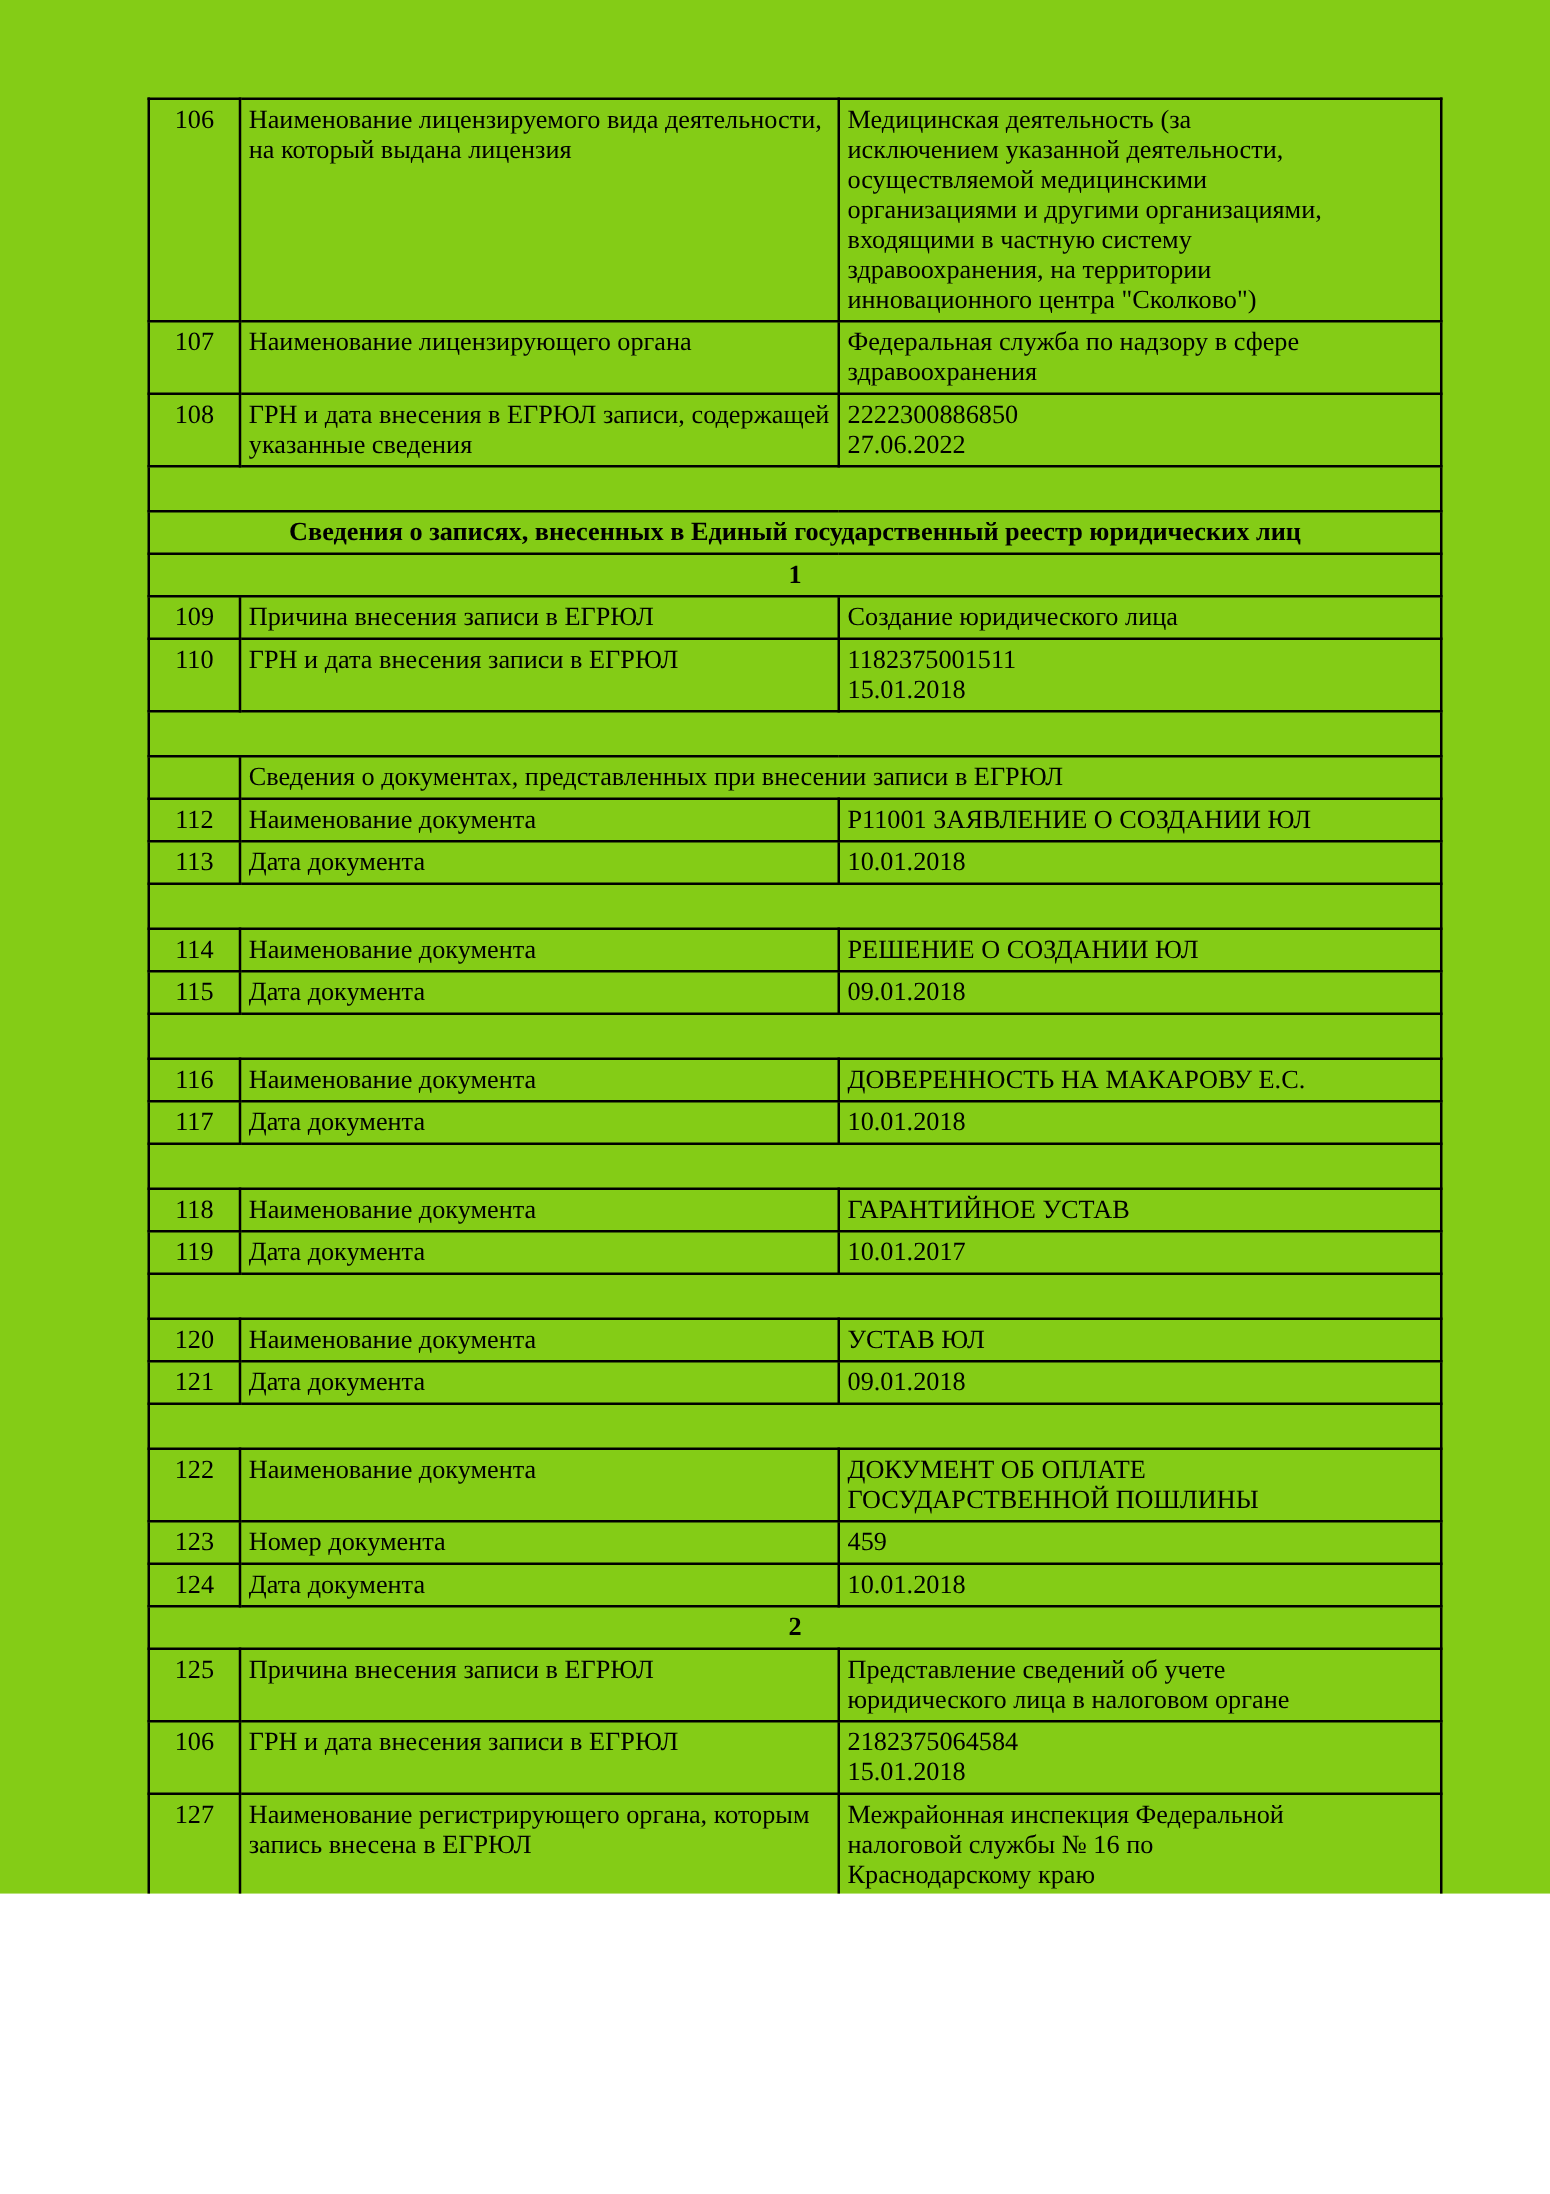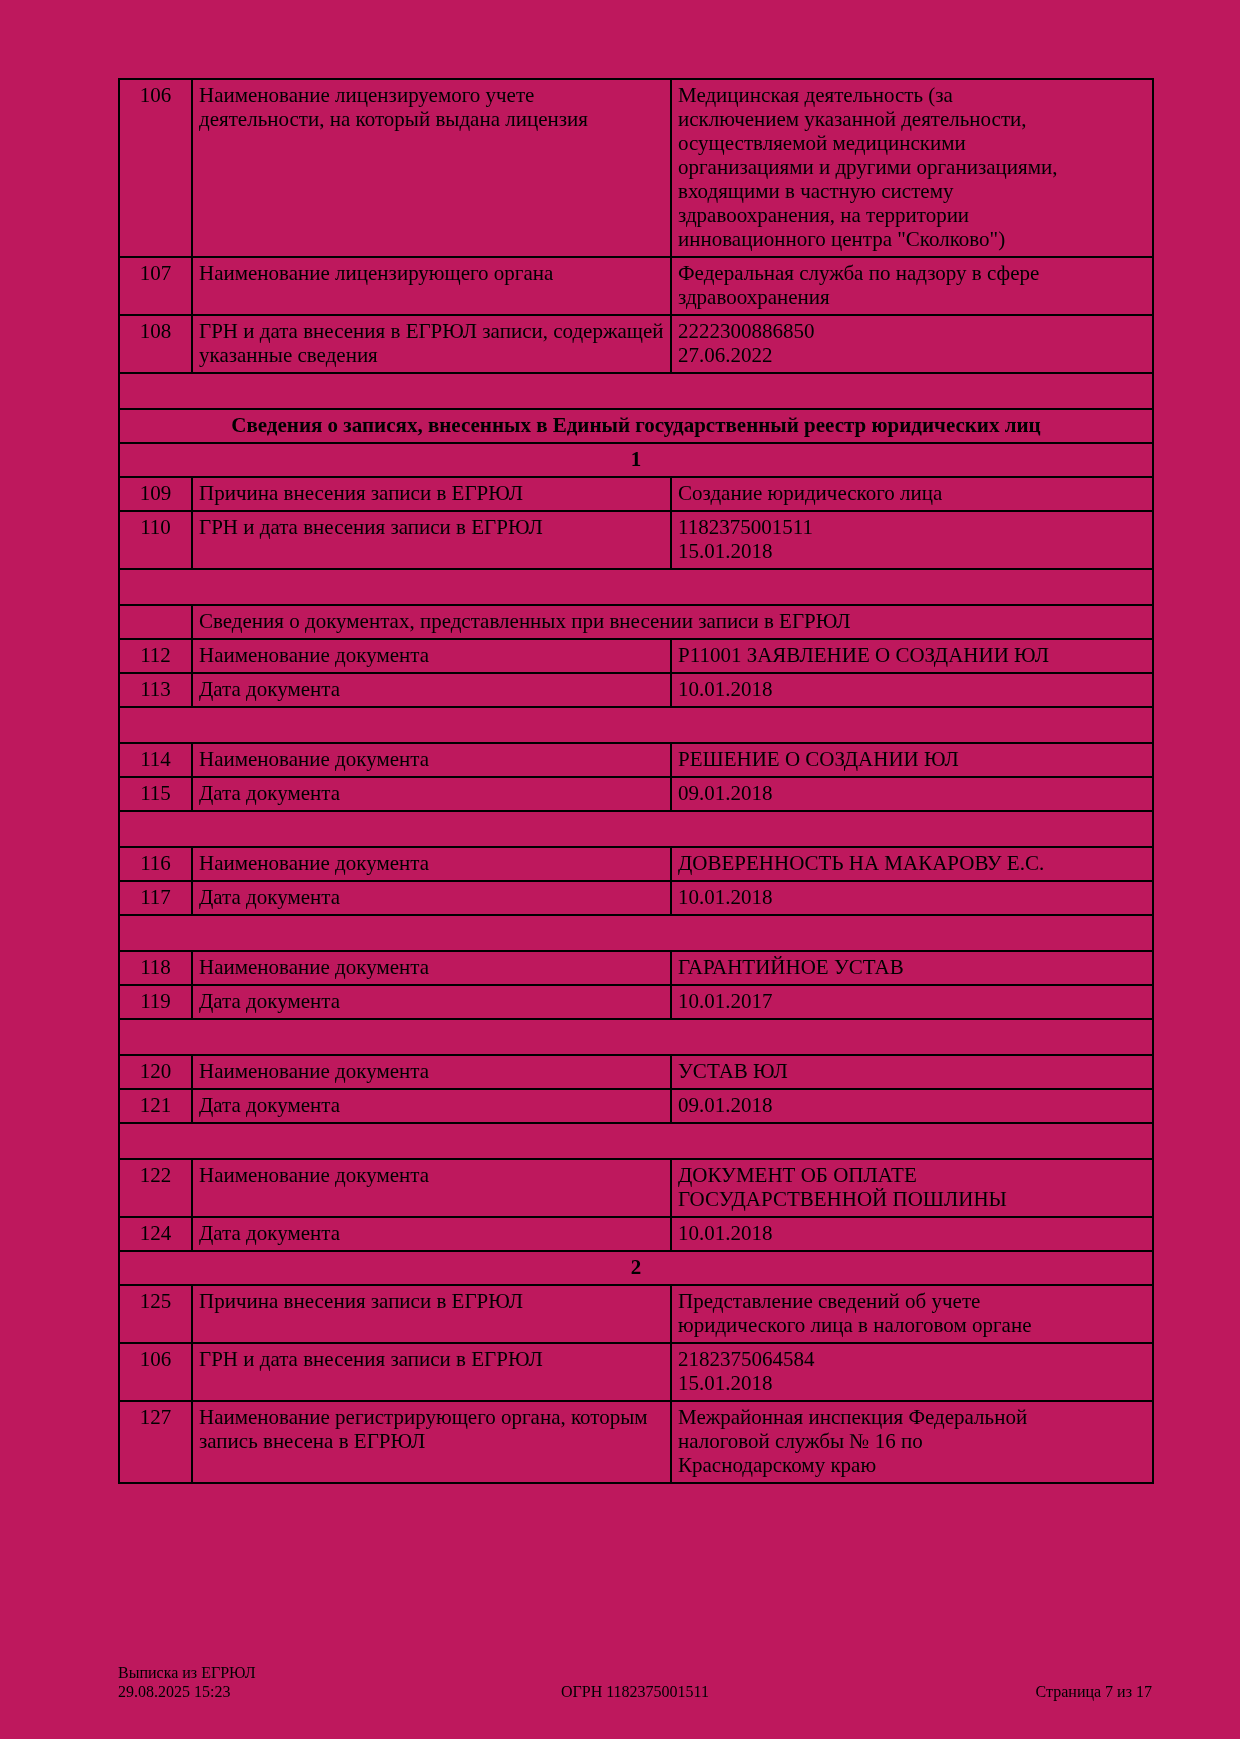"106" .page { background: #be185d -> #84cc16; height: 1739px -> 1515px }
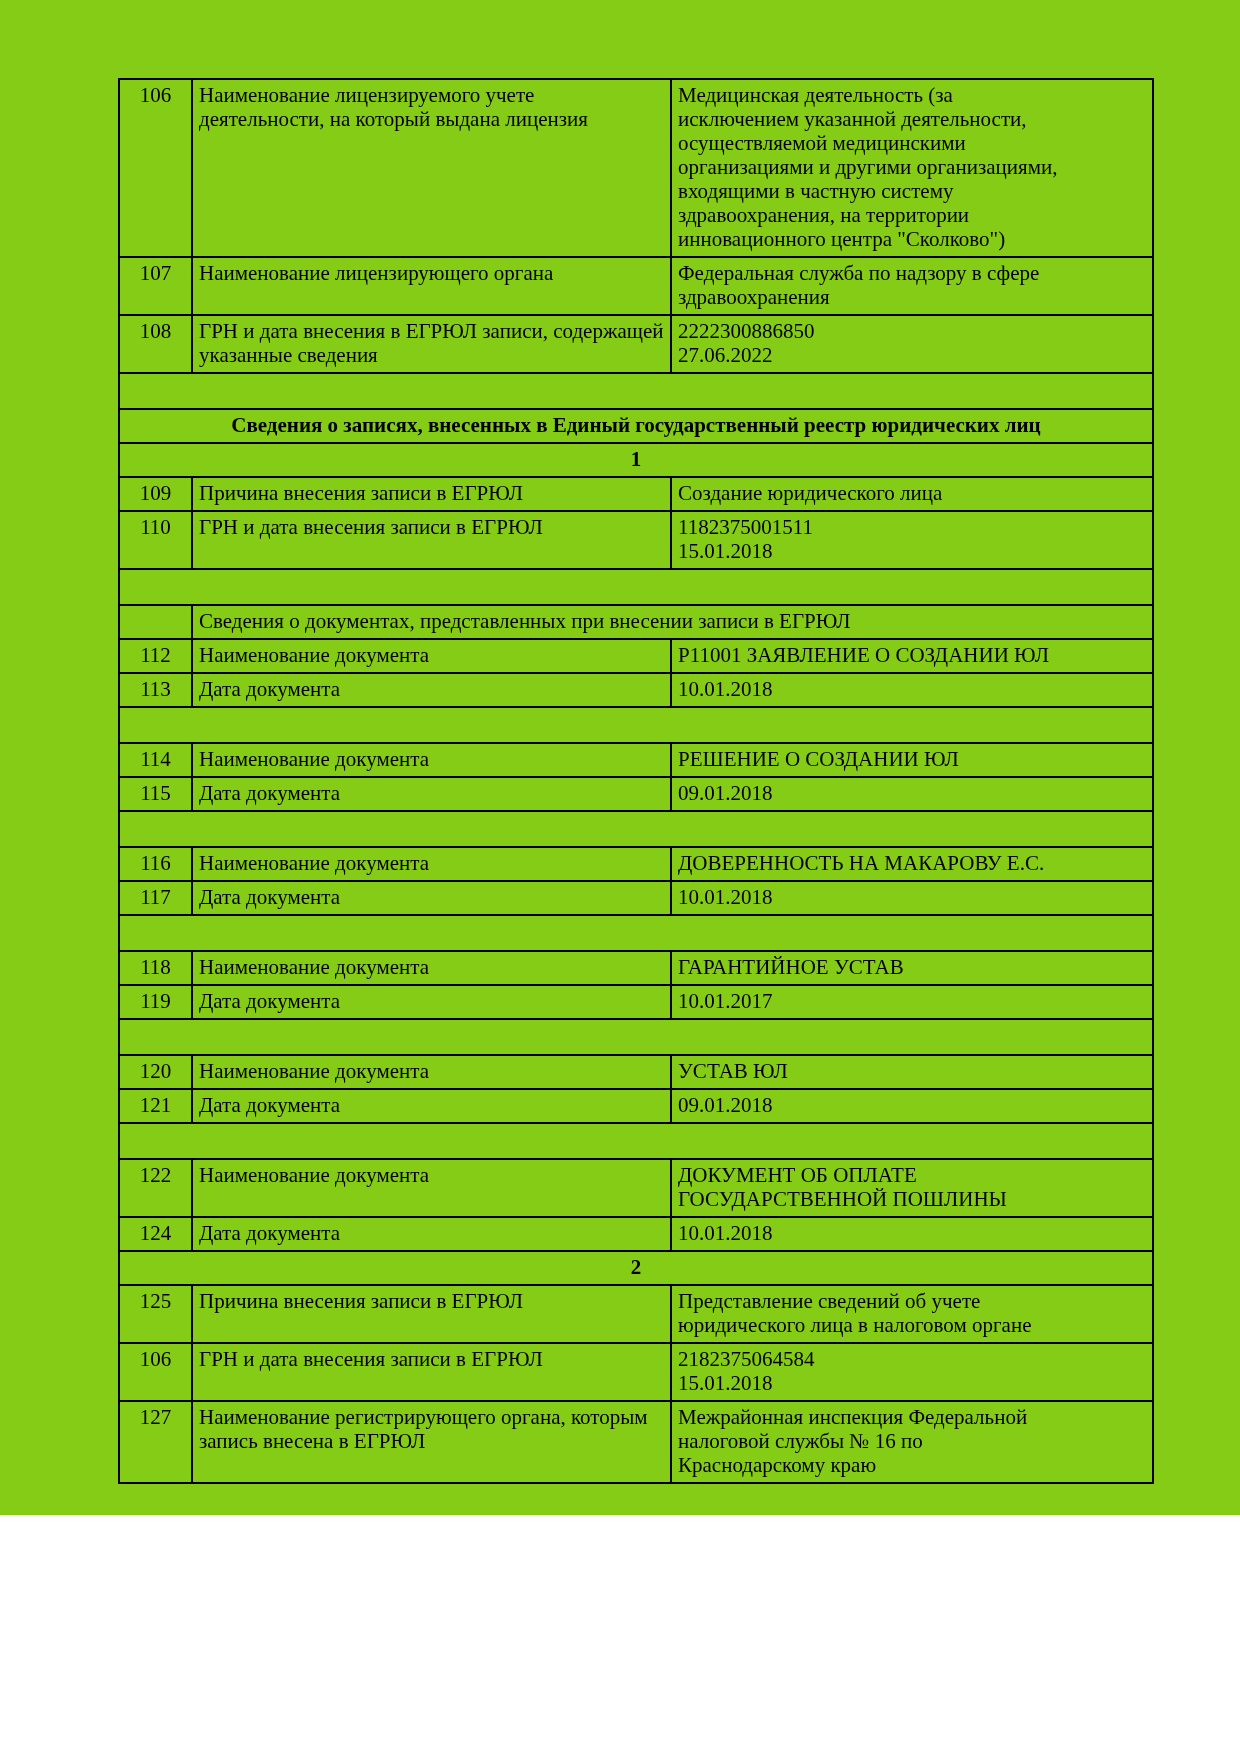"Наименование лицензируемого учете" td.label-cell { text: учете -> вида }
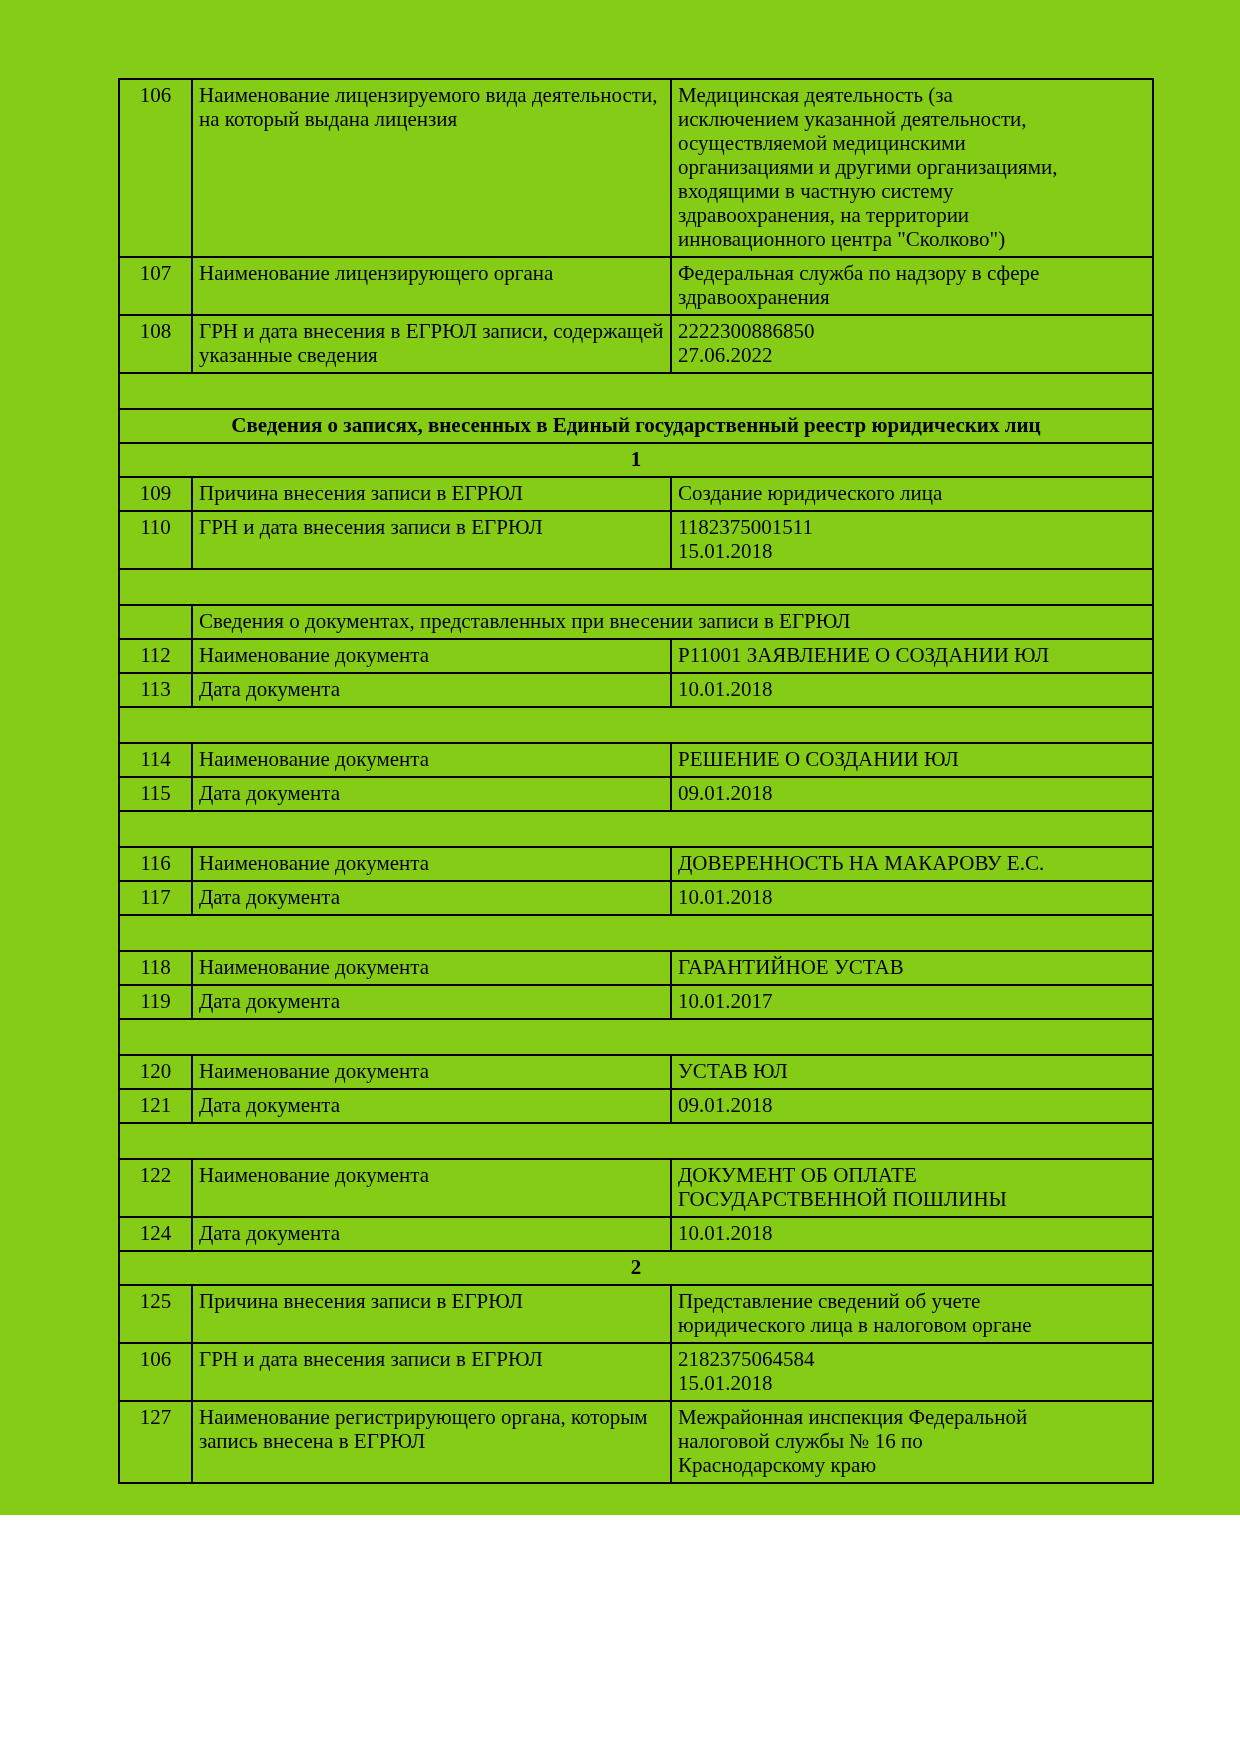"123" tr { html: none -> <tr> <td>123</td> <td>Номер документа</td> <td>459</td> </tr> }
